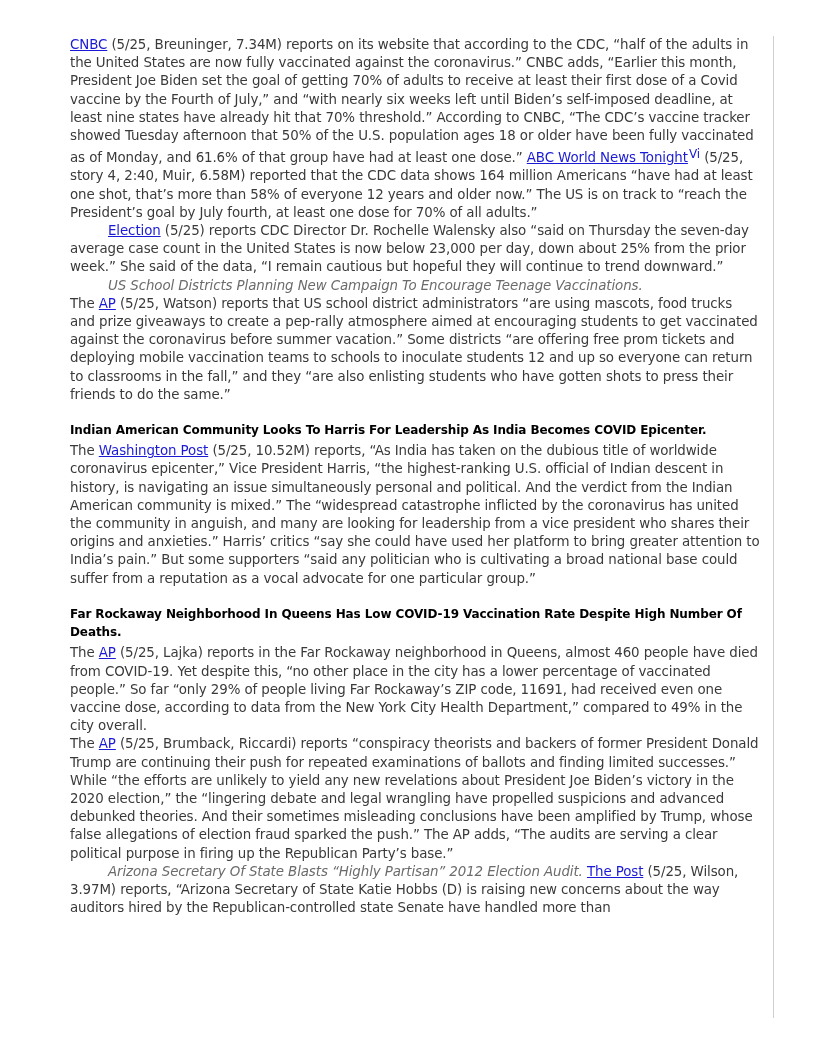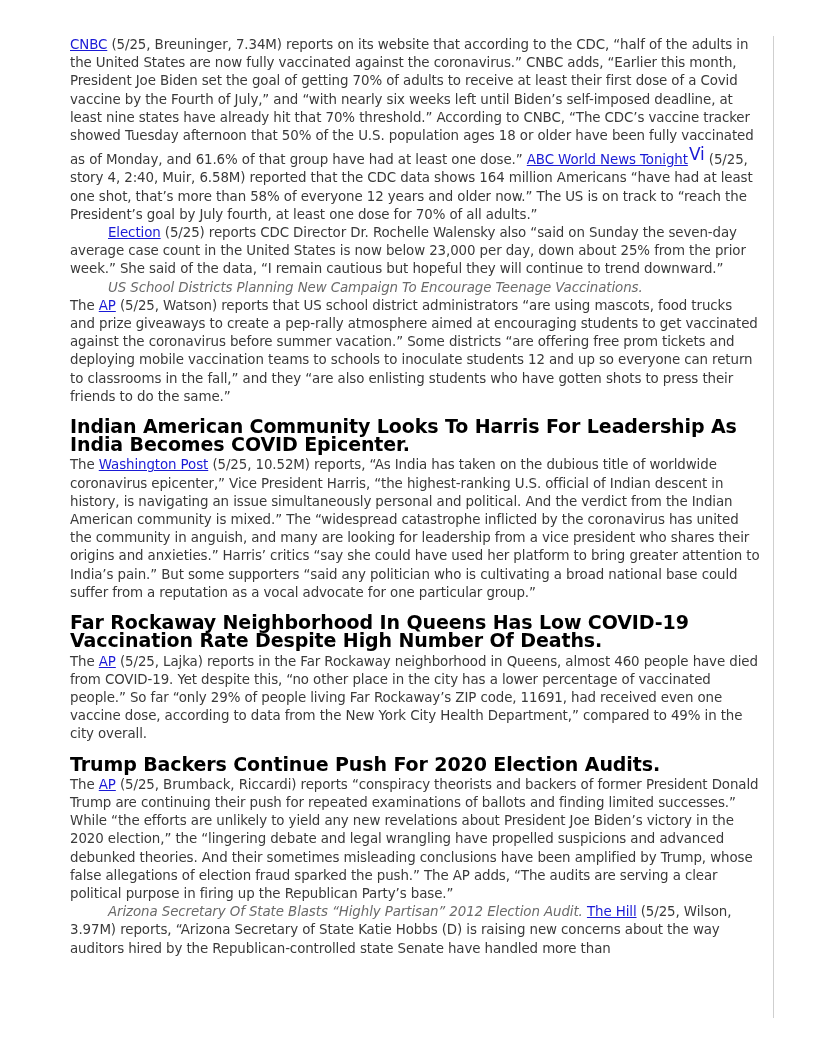"Vi" .sup { font-size: 17px -> 12px }
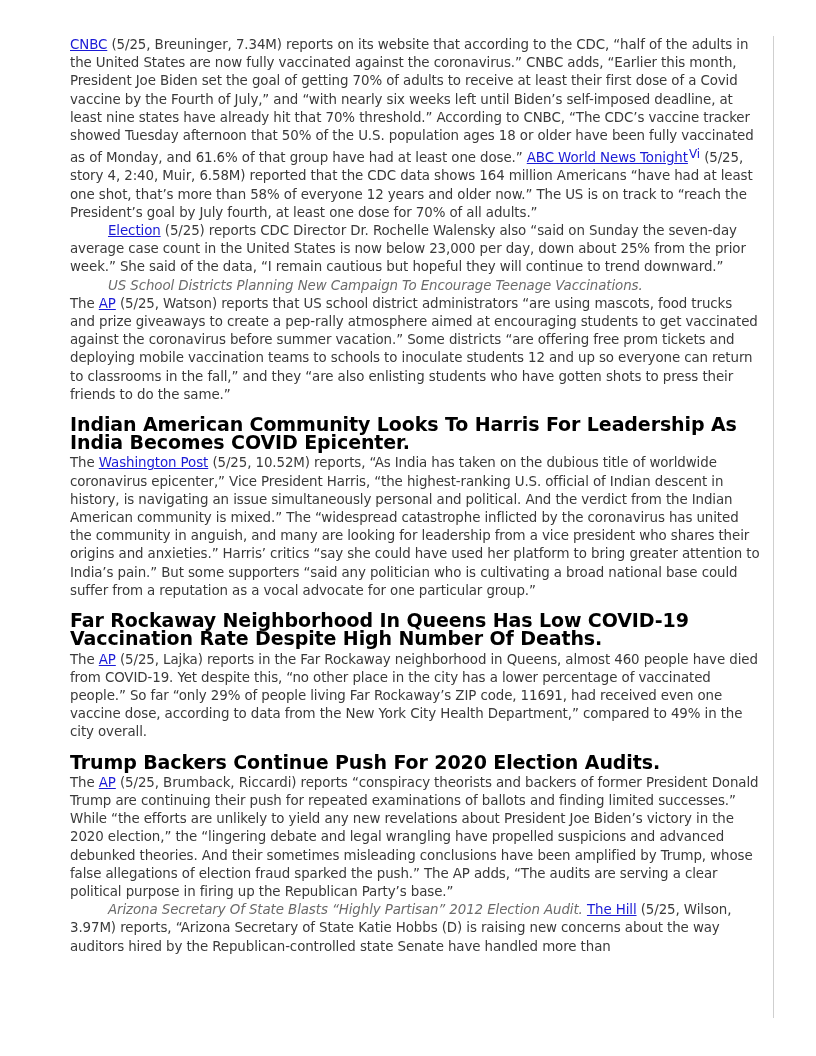"(5/25) reports CDC Director Dr." span { text: Sunday -> Thursday }
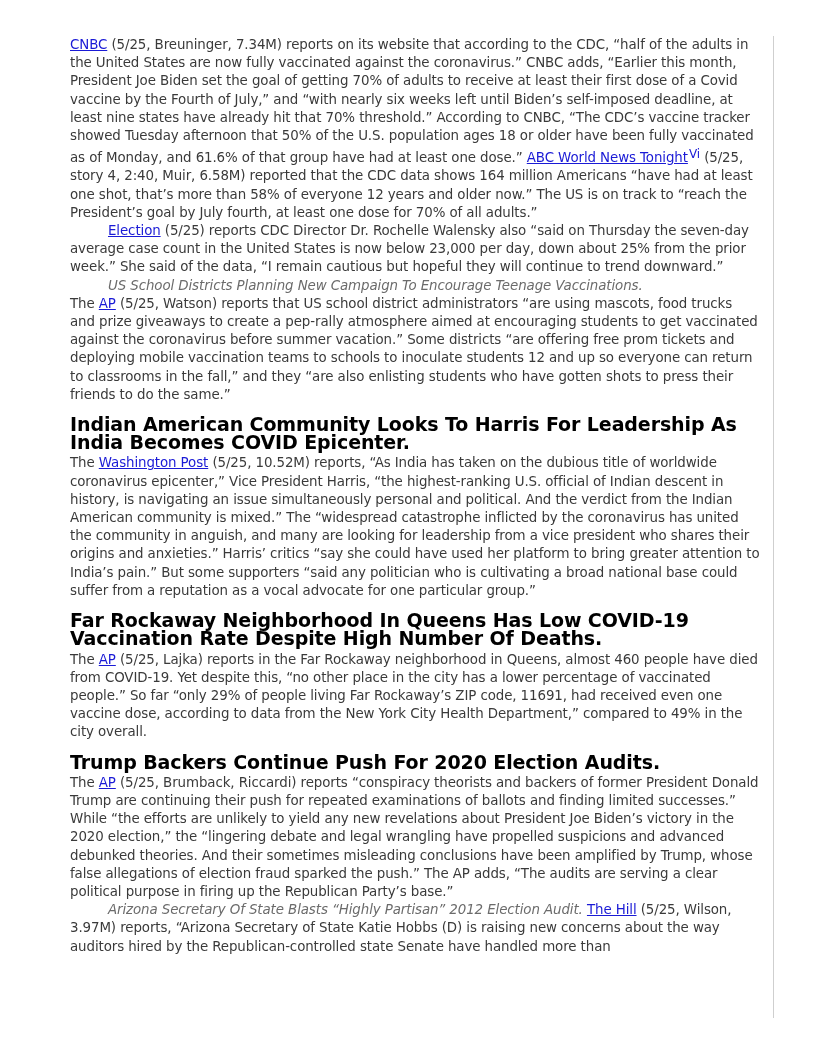"Indian American Community Looks To" h3 { font-size: 19px -> 12px; margin: 11px 0 3px 0 -> 17px 0 3px 0 }
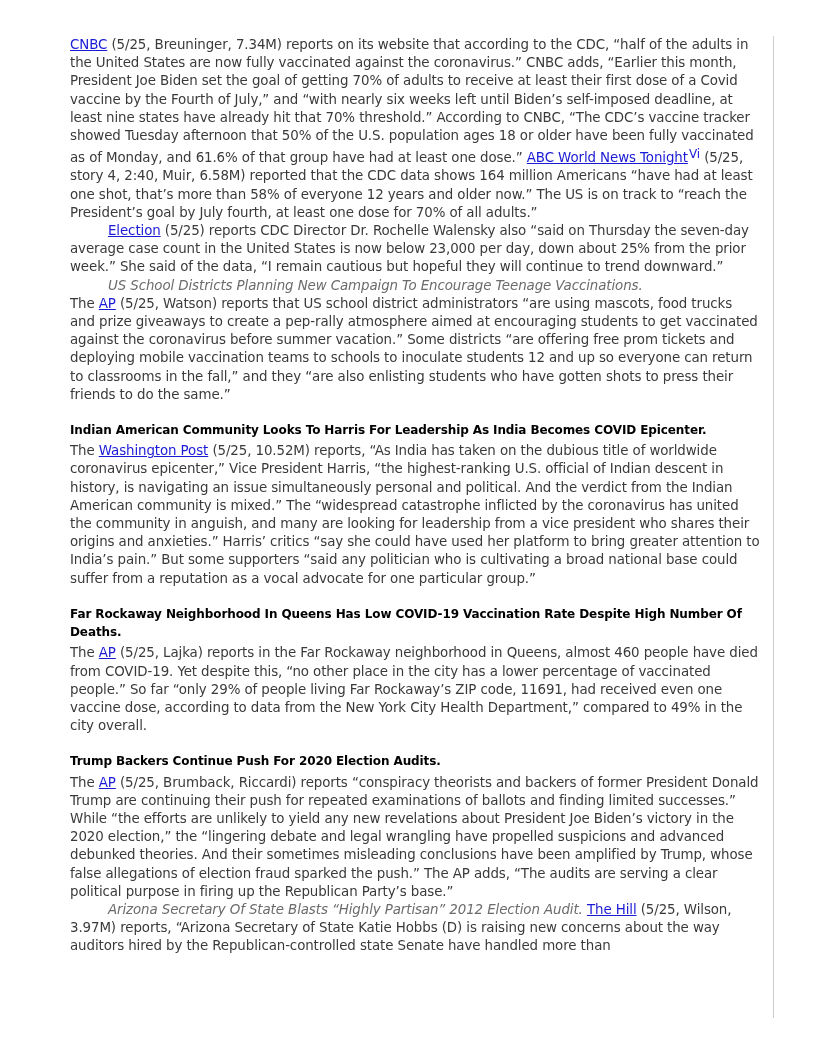"Trump Backers Continue Push For" h3 { html: <h3>Trump Backers Continue Push For 2020 Election Audits.</h3> -> none }
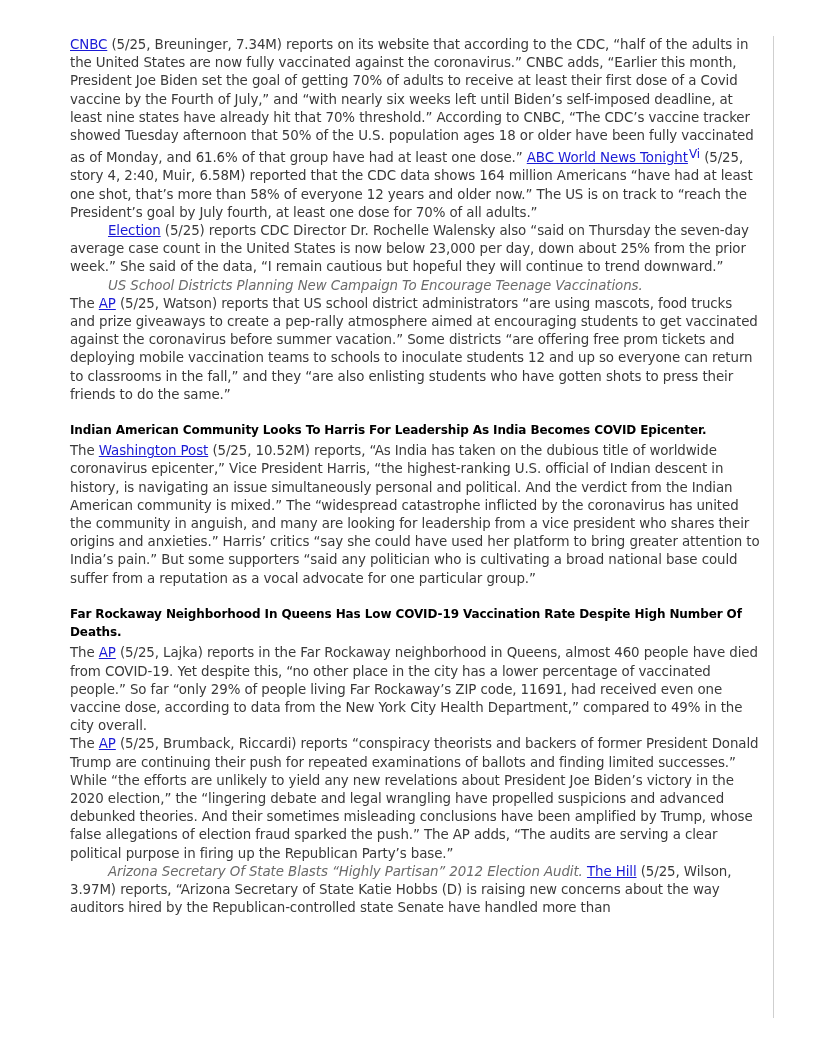"The Hill" a { text: Hill -> Post }
